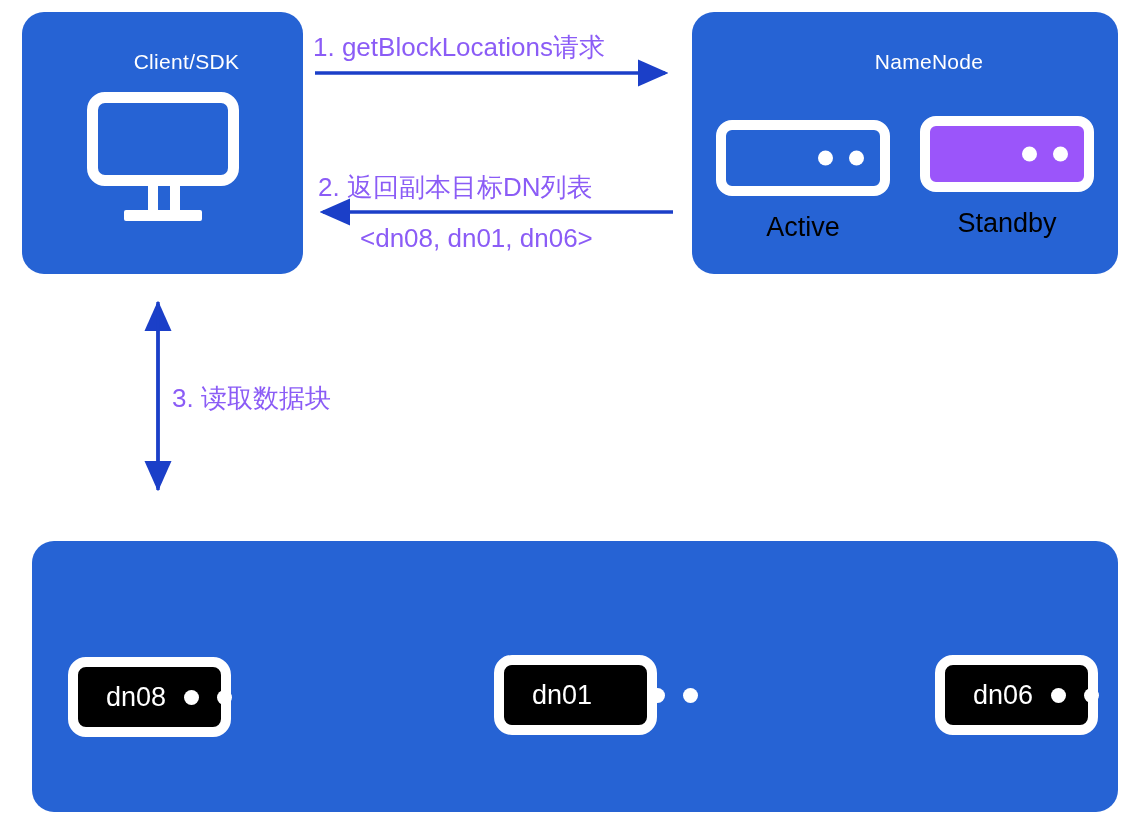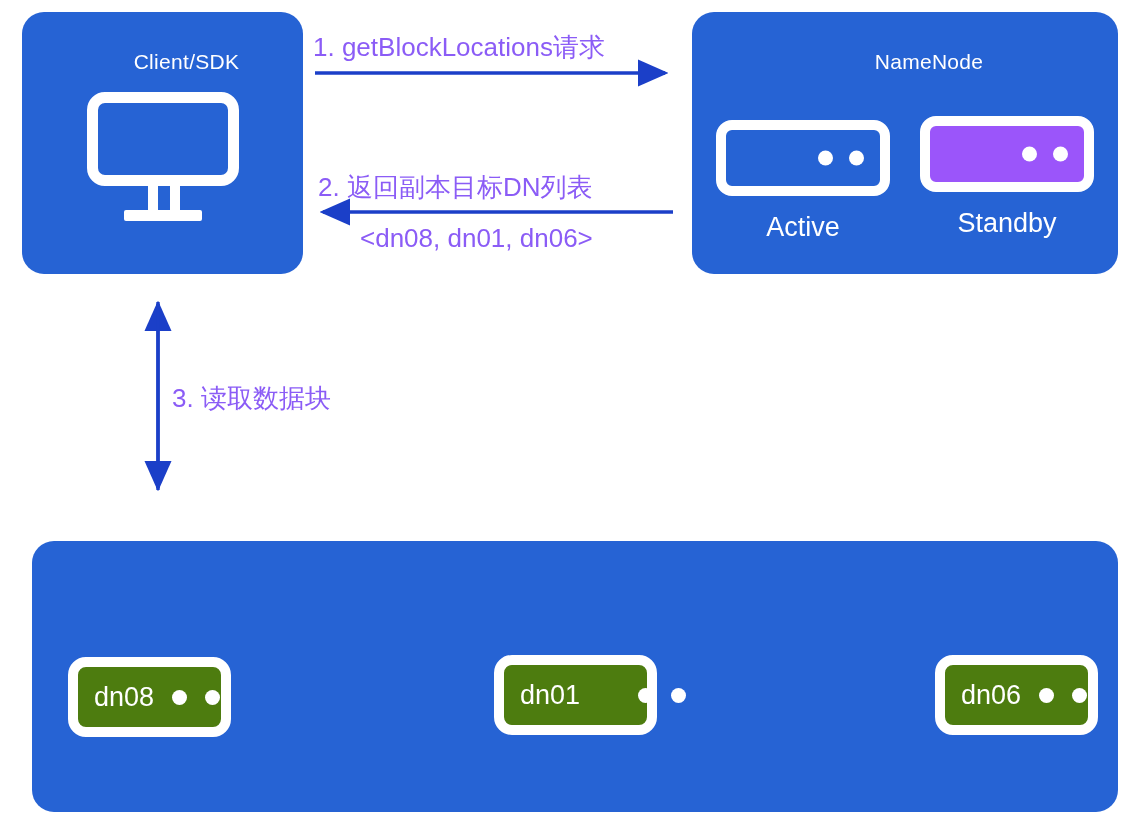"Active" .server-label { color: #ffffff -> #000000 }
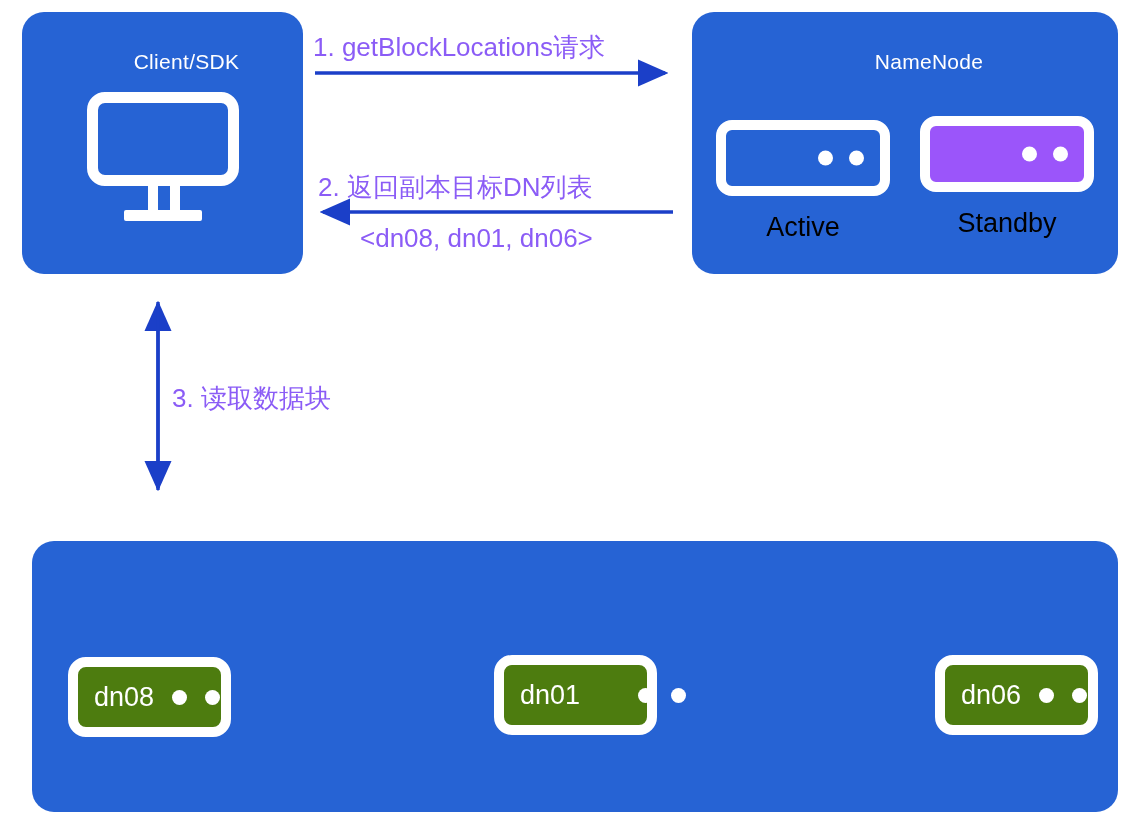"dn08" .dn-chip { background: #4d7c0f -> #000000; padding: 0 16px -> 0 28px }
